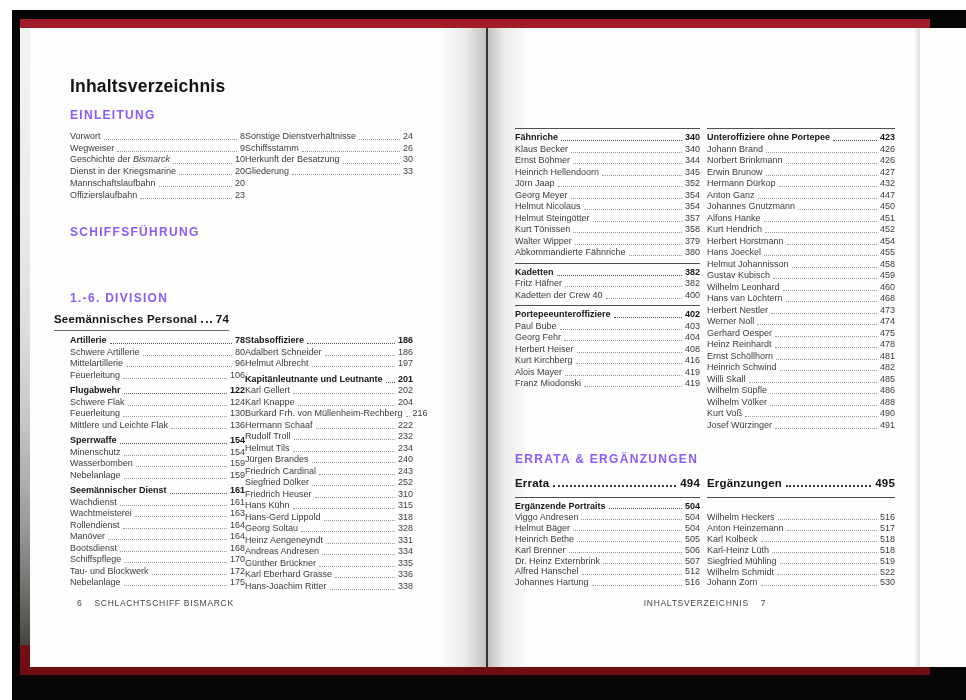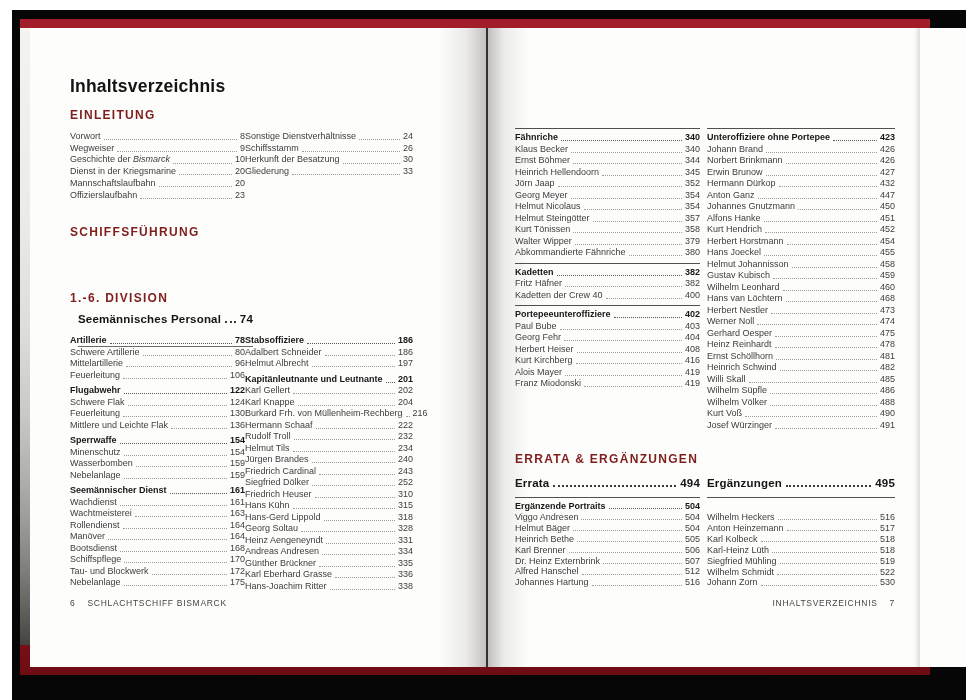"EINLEITUNG" .sec-h { color: #7f1d1d -> #8b5cf6 }
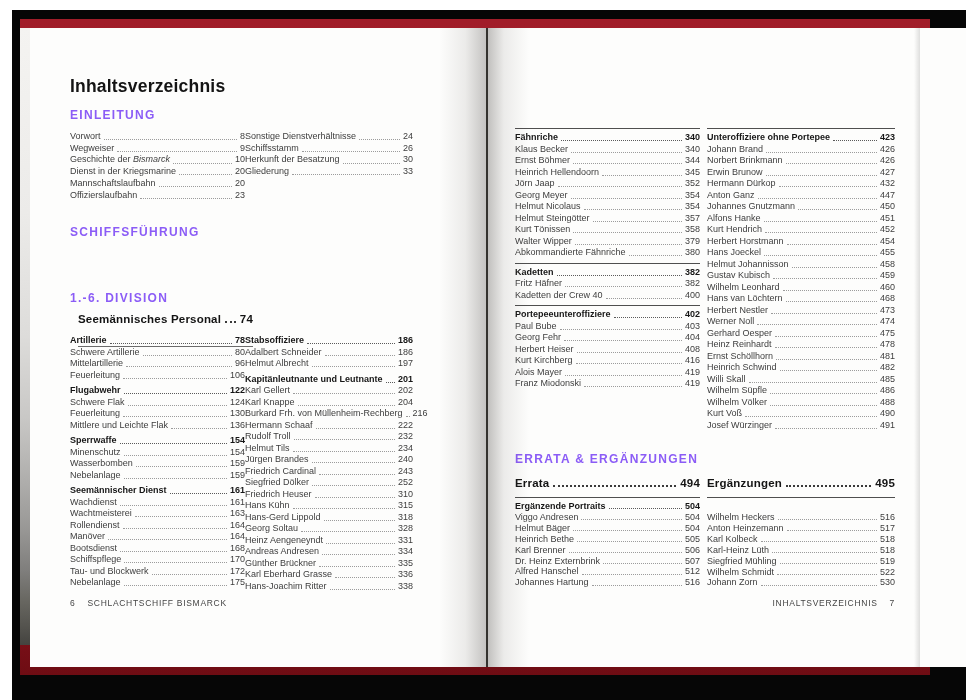"Seemännisches Personal" .lp-lead { left: 48px -> 24px; padding-bottom: 20px -> 4px }
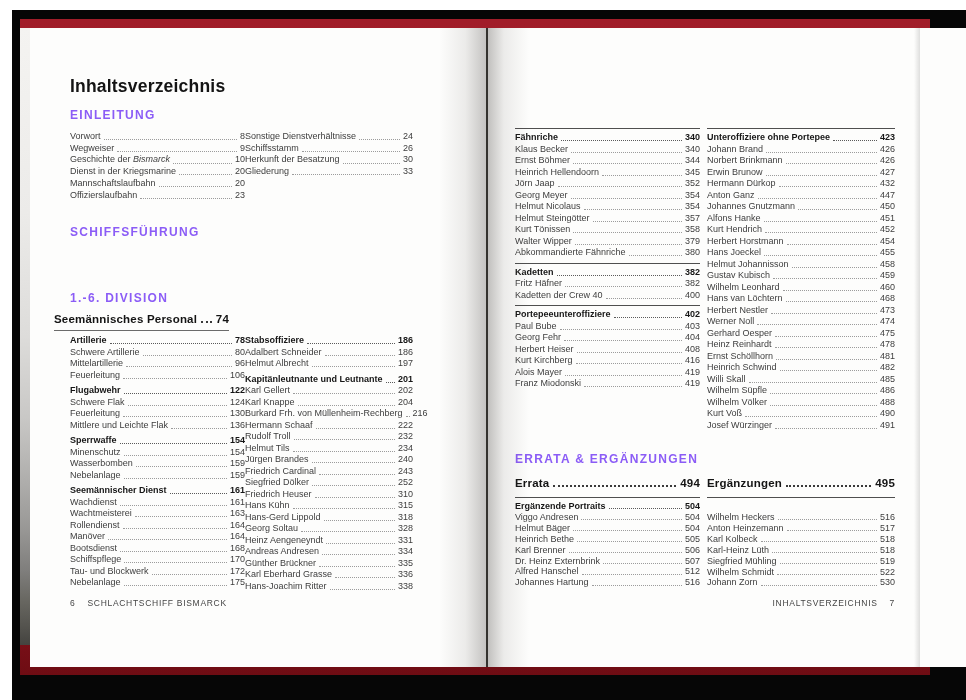"6 SCHLACHTSCHIFF BISMARCK" .lp-footer { left: 40px -> 47px }
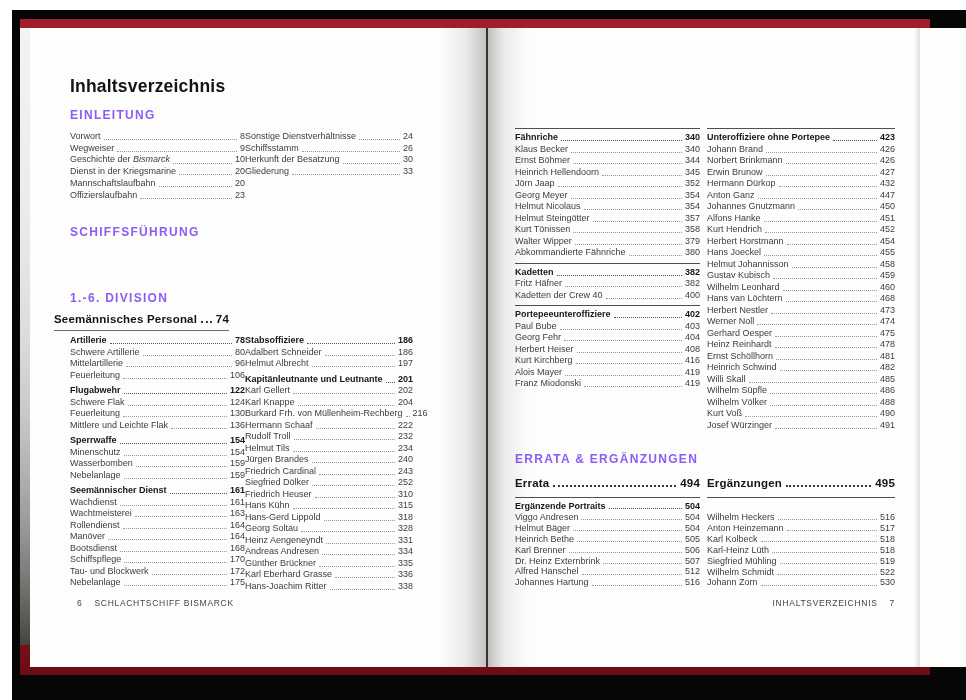"INHALTSVERZEICHNIS 7" .rp-footer { text-align: right -> center }
